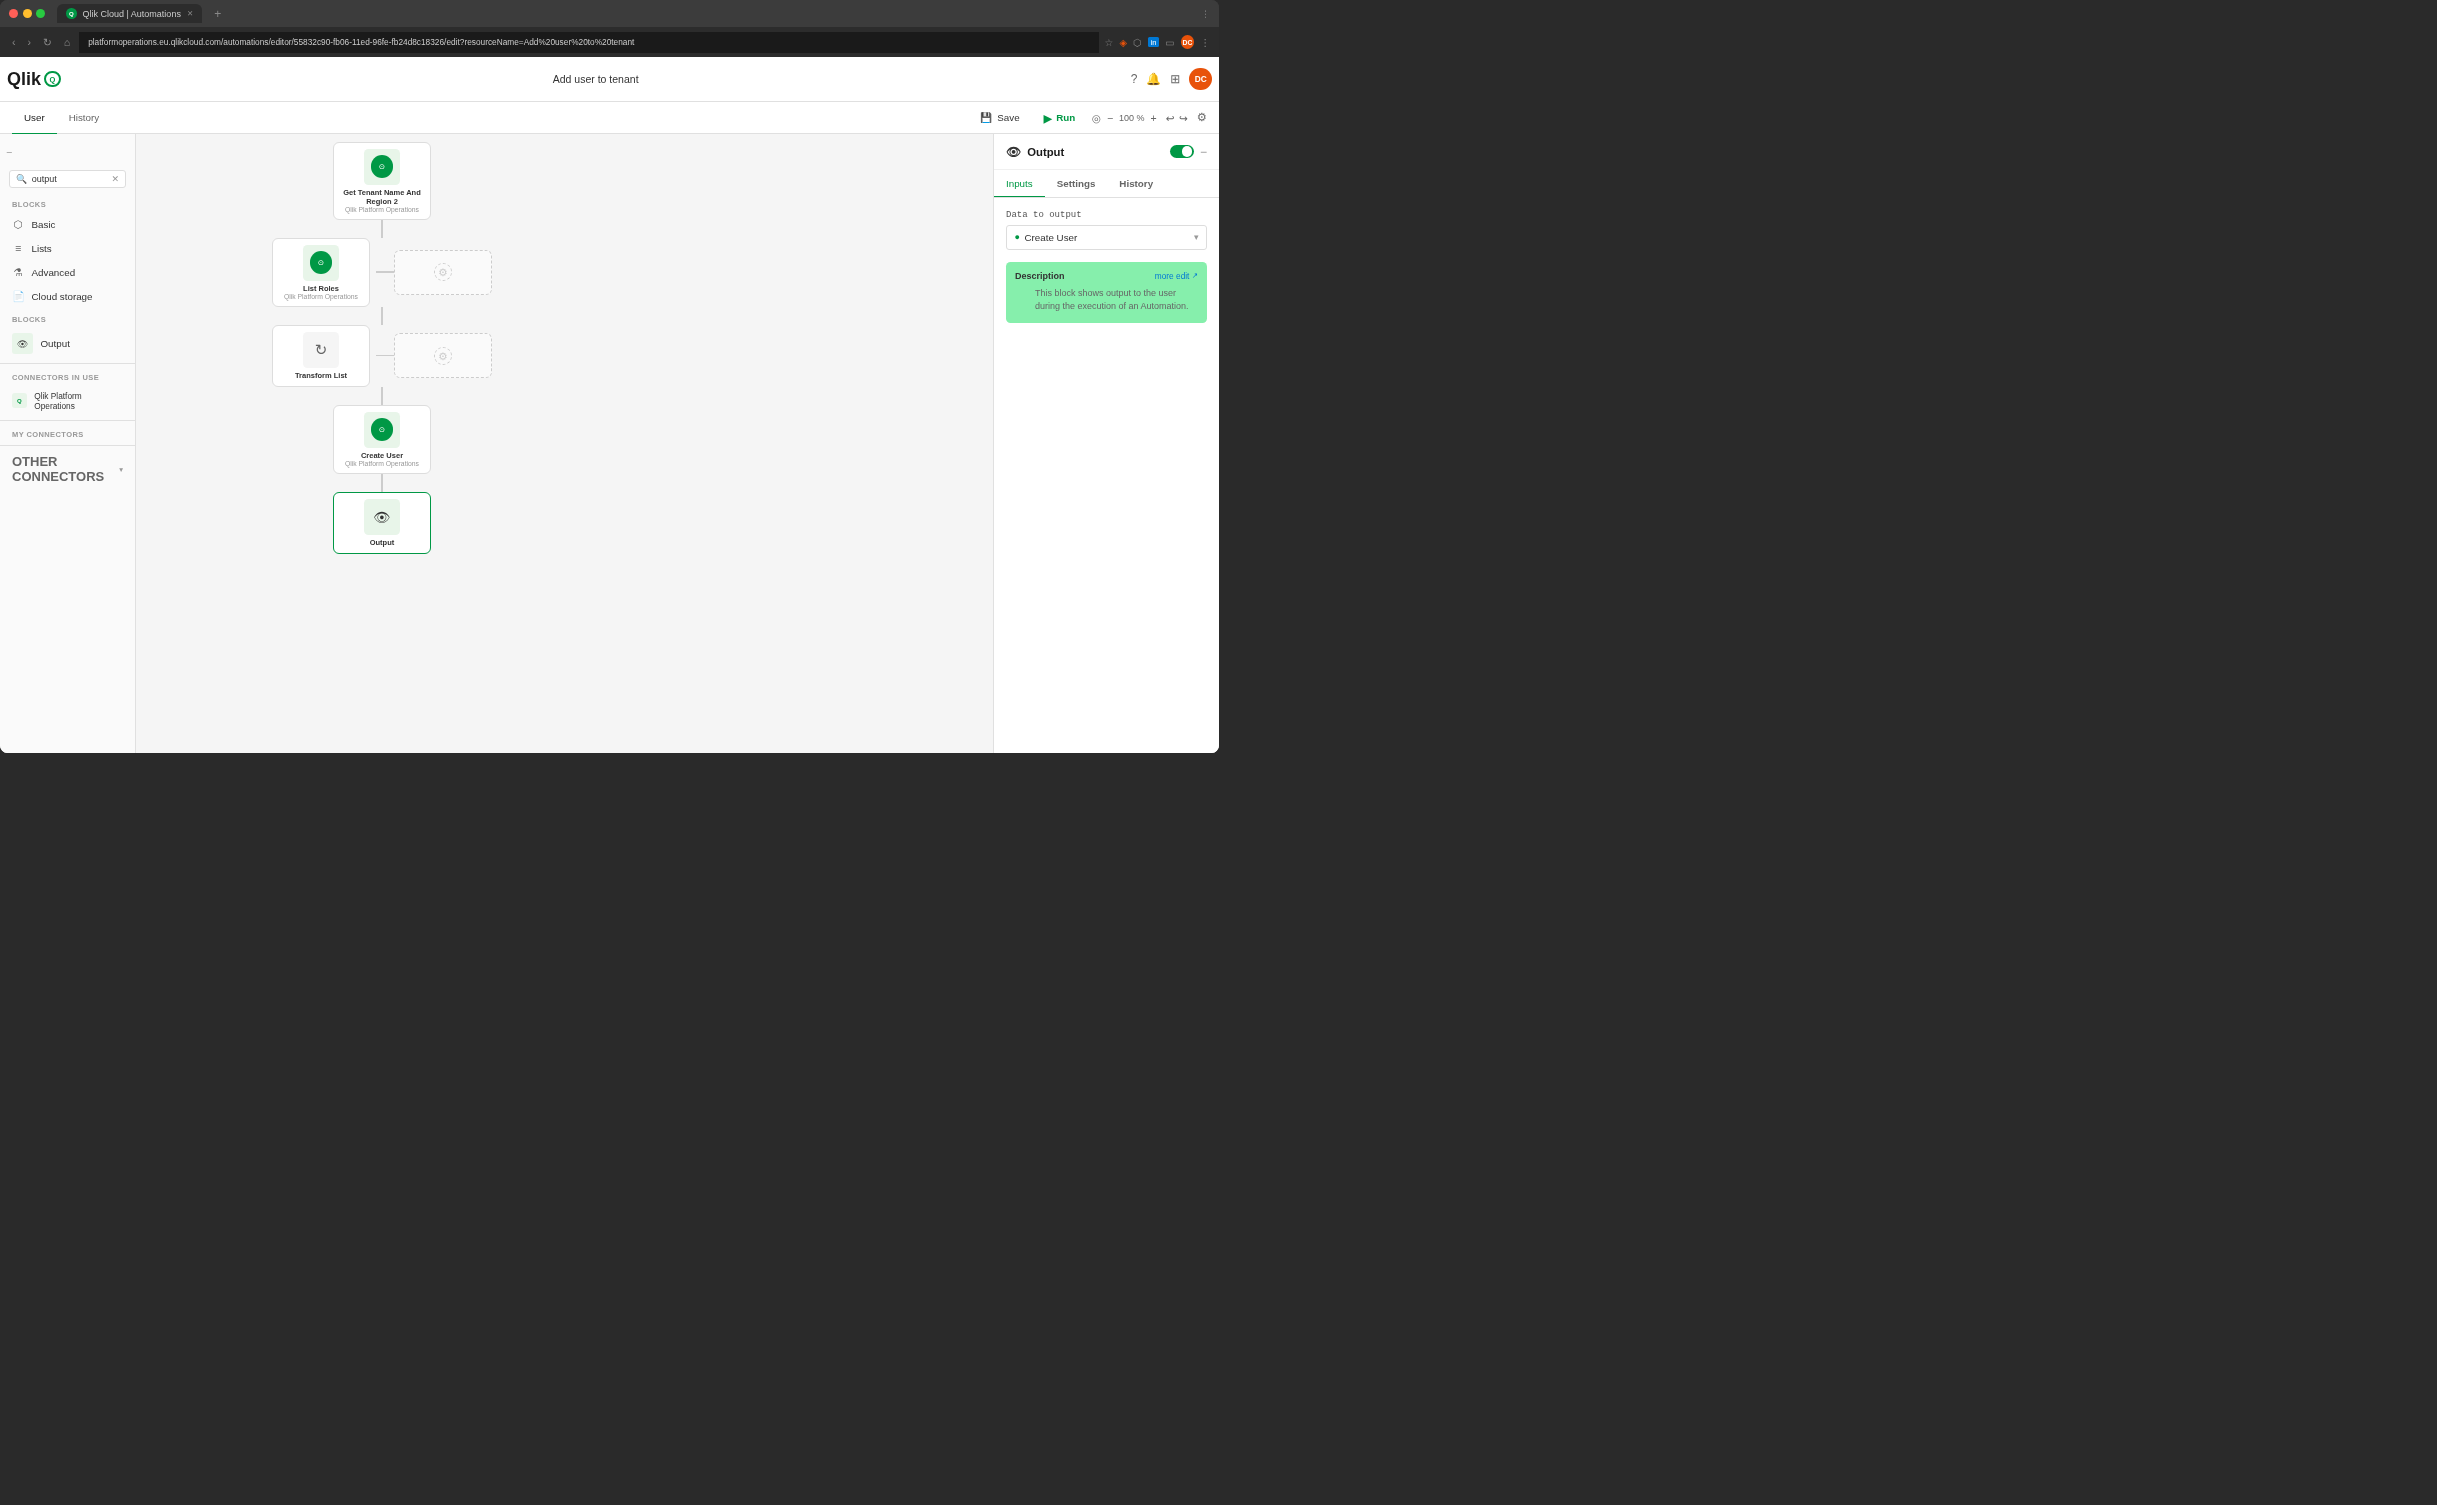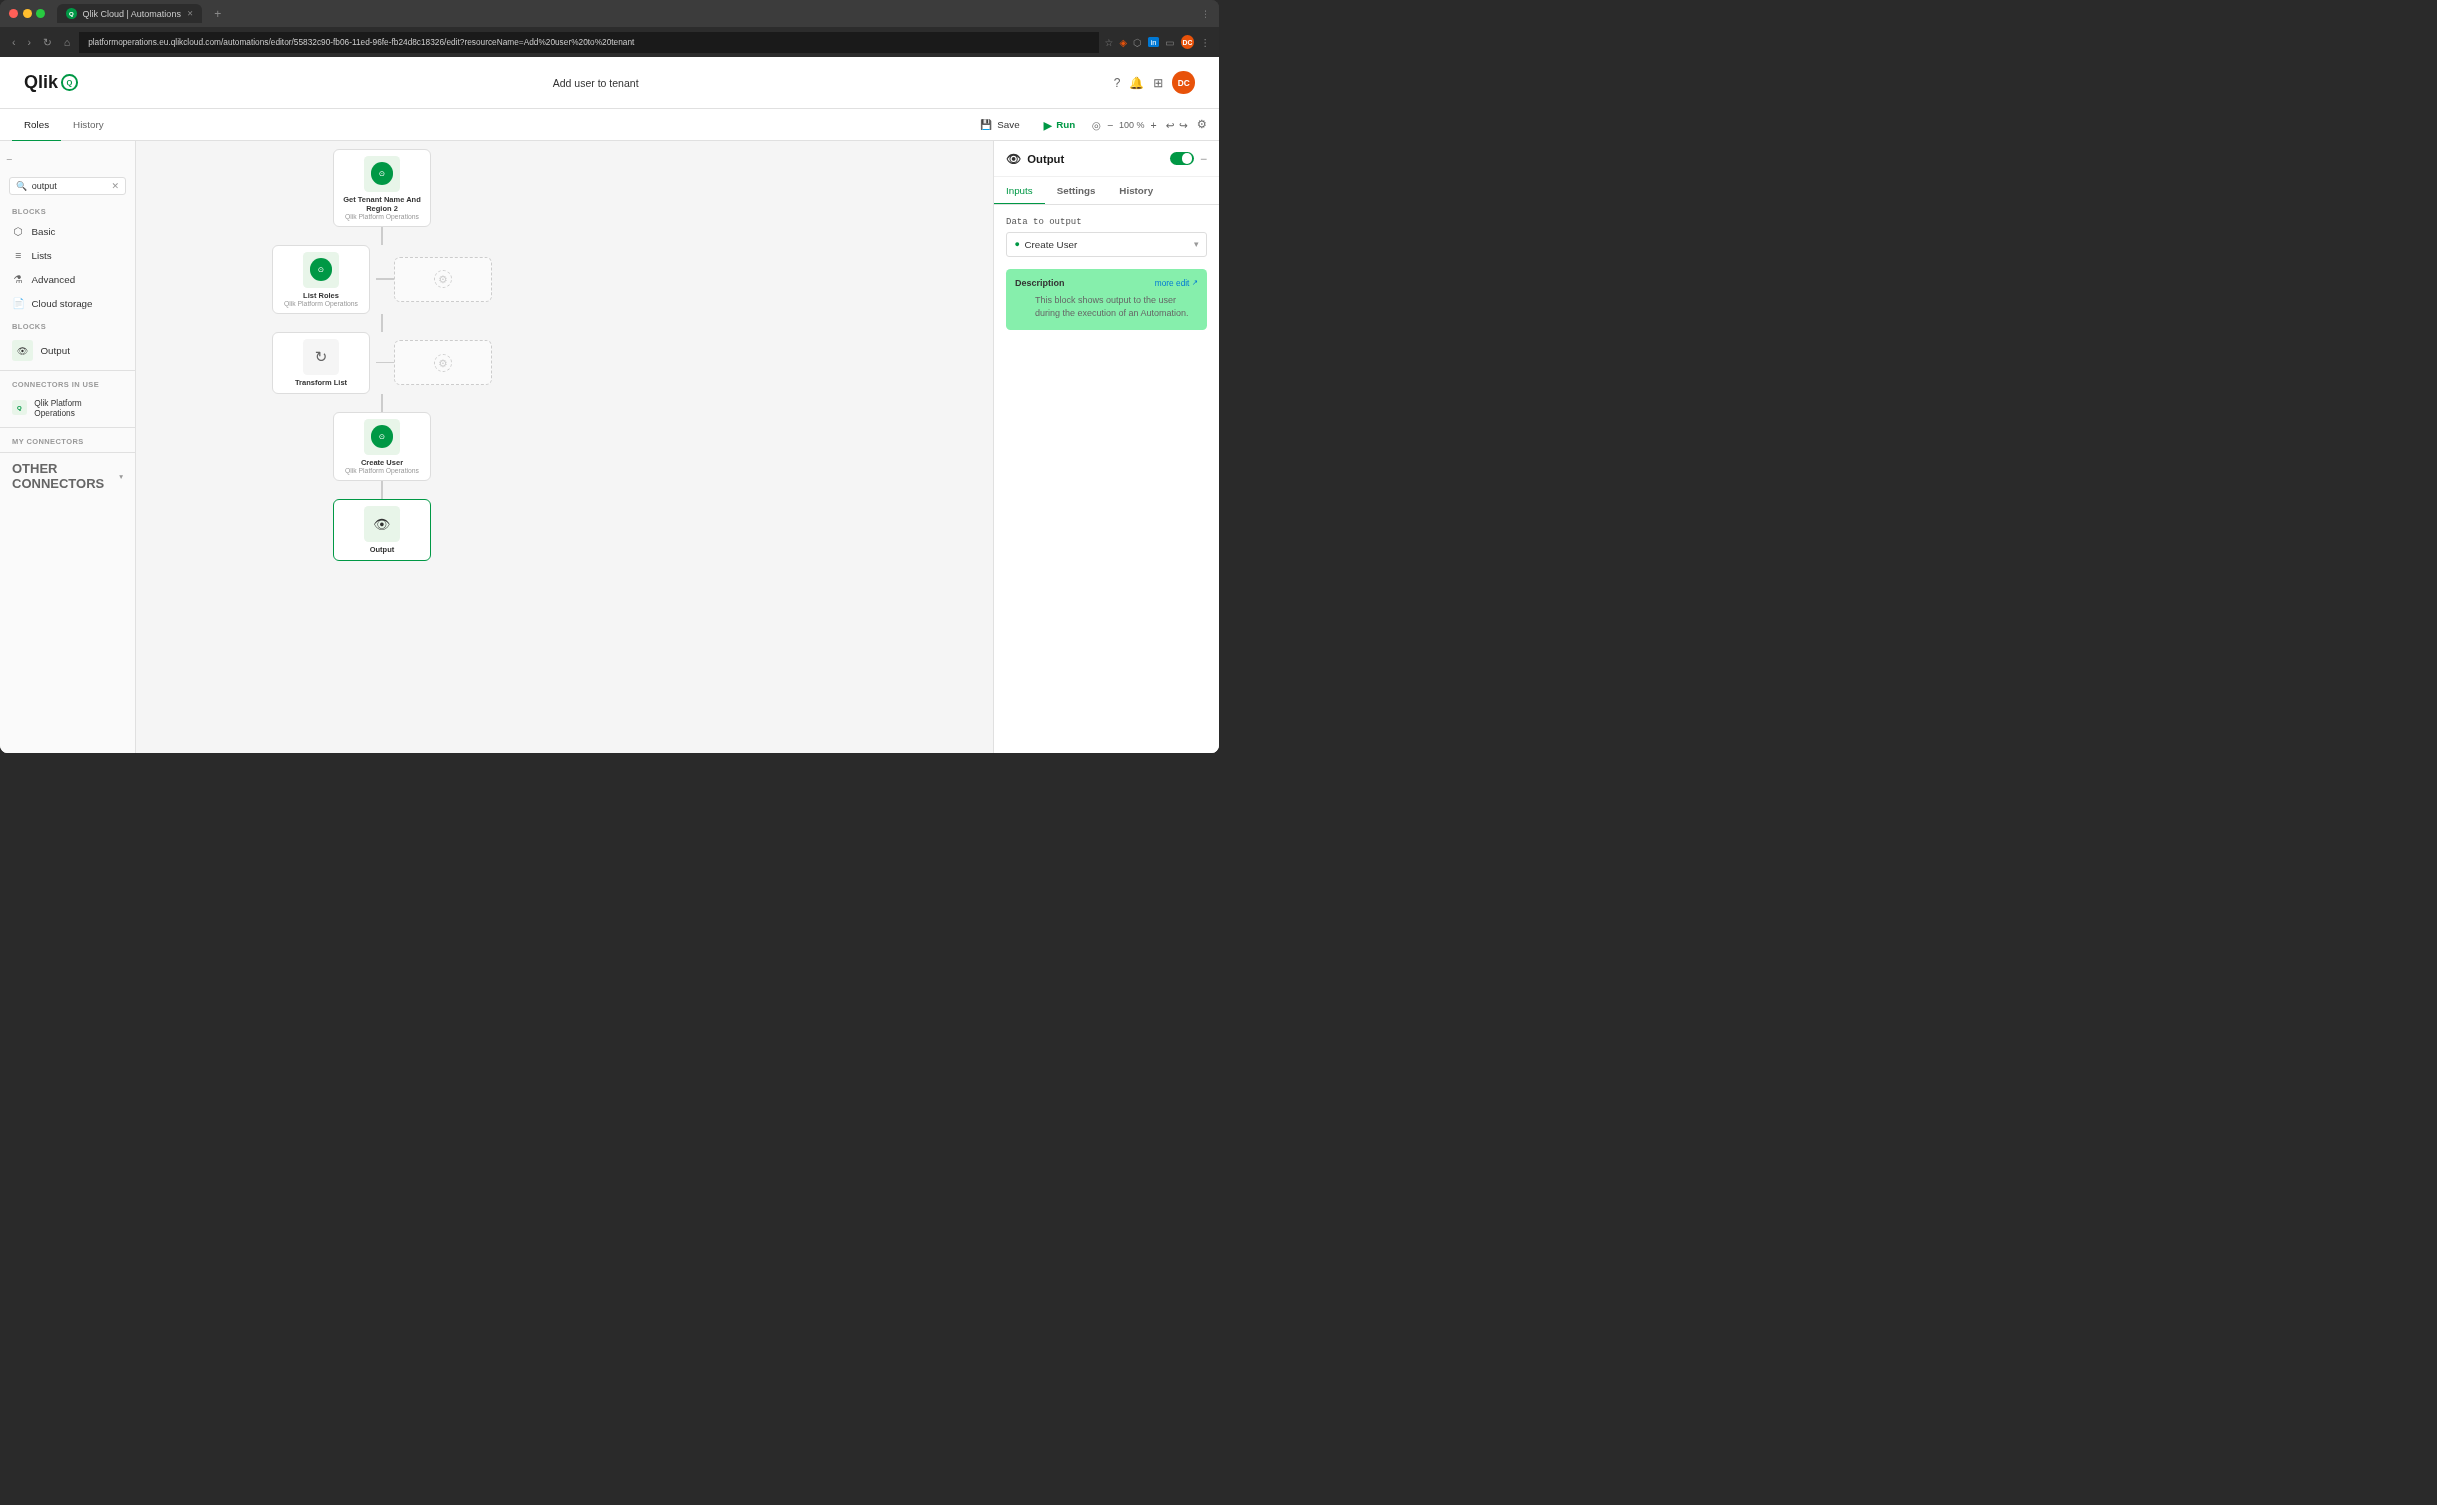"Qlik" .app-header { height: 52px -> 45px; padding: 0 24px -> 0 7px }
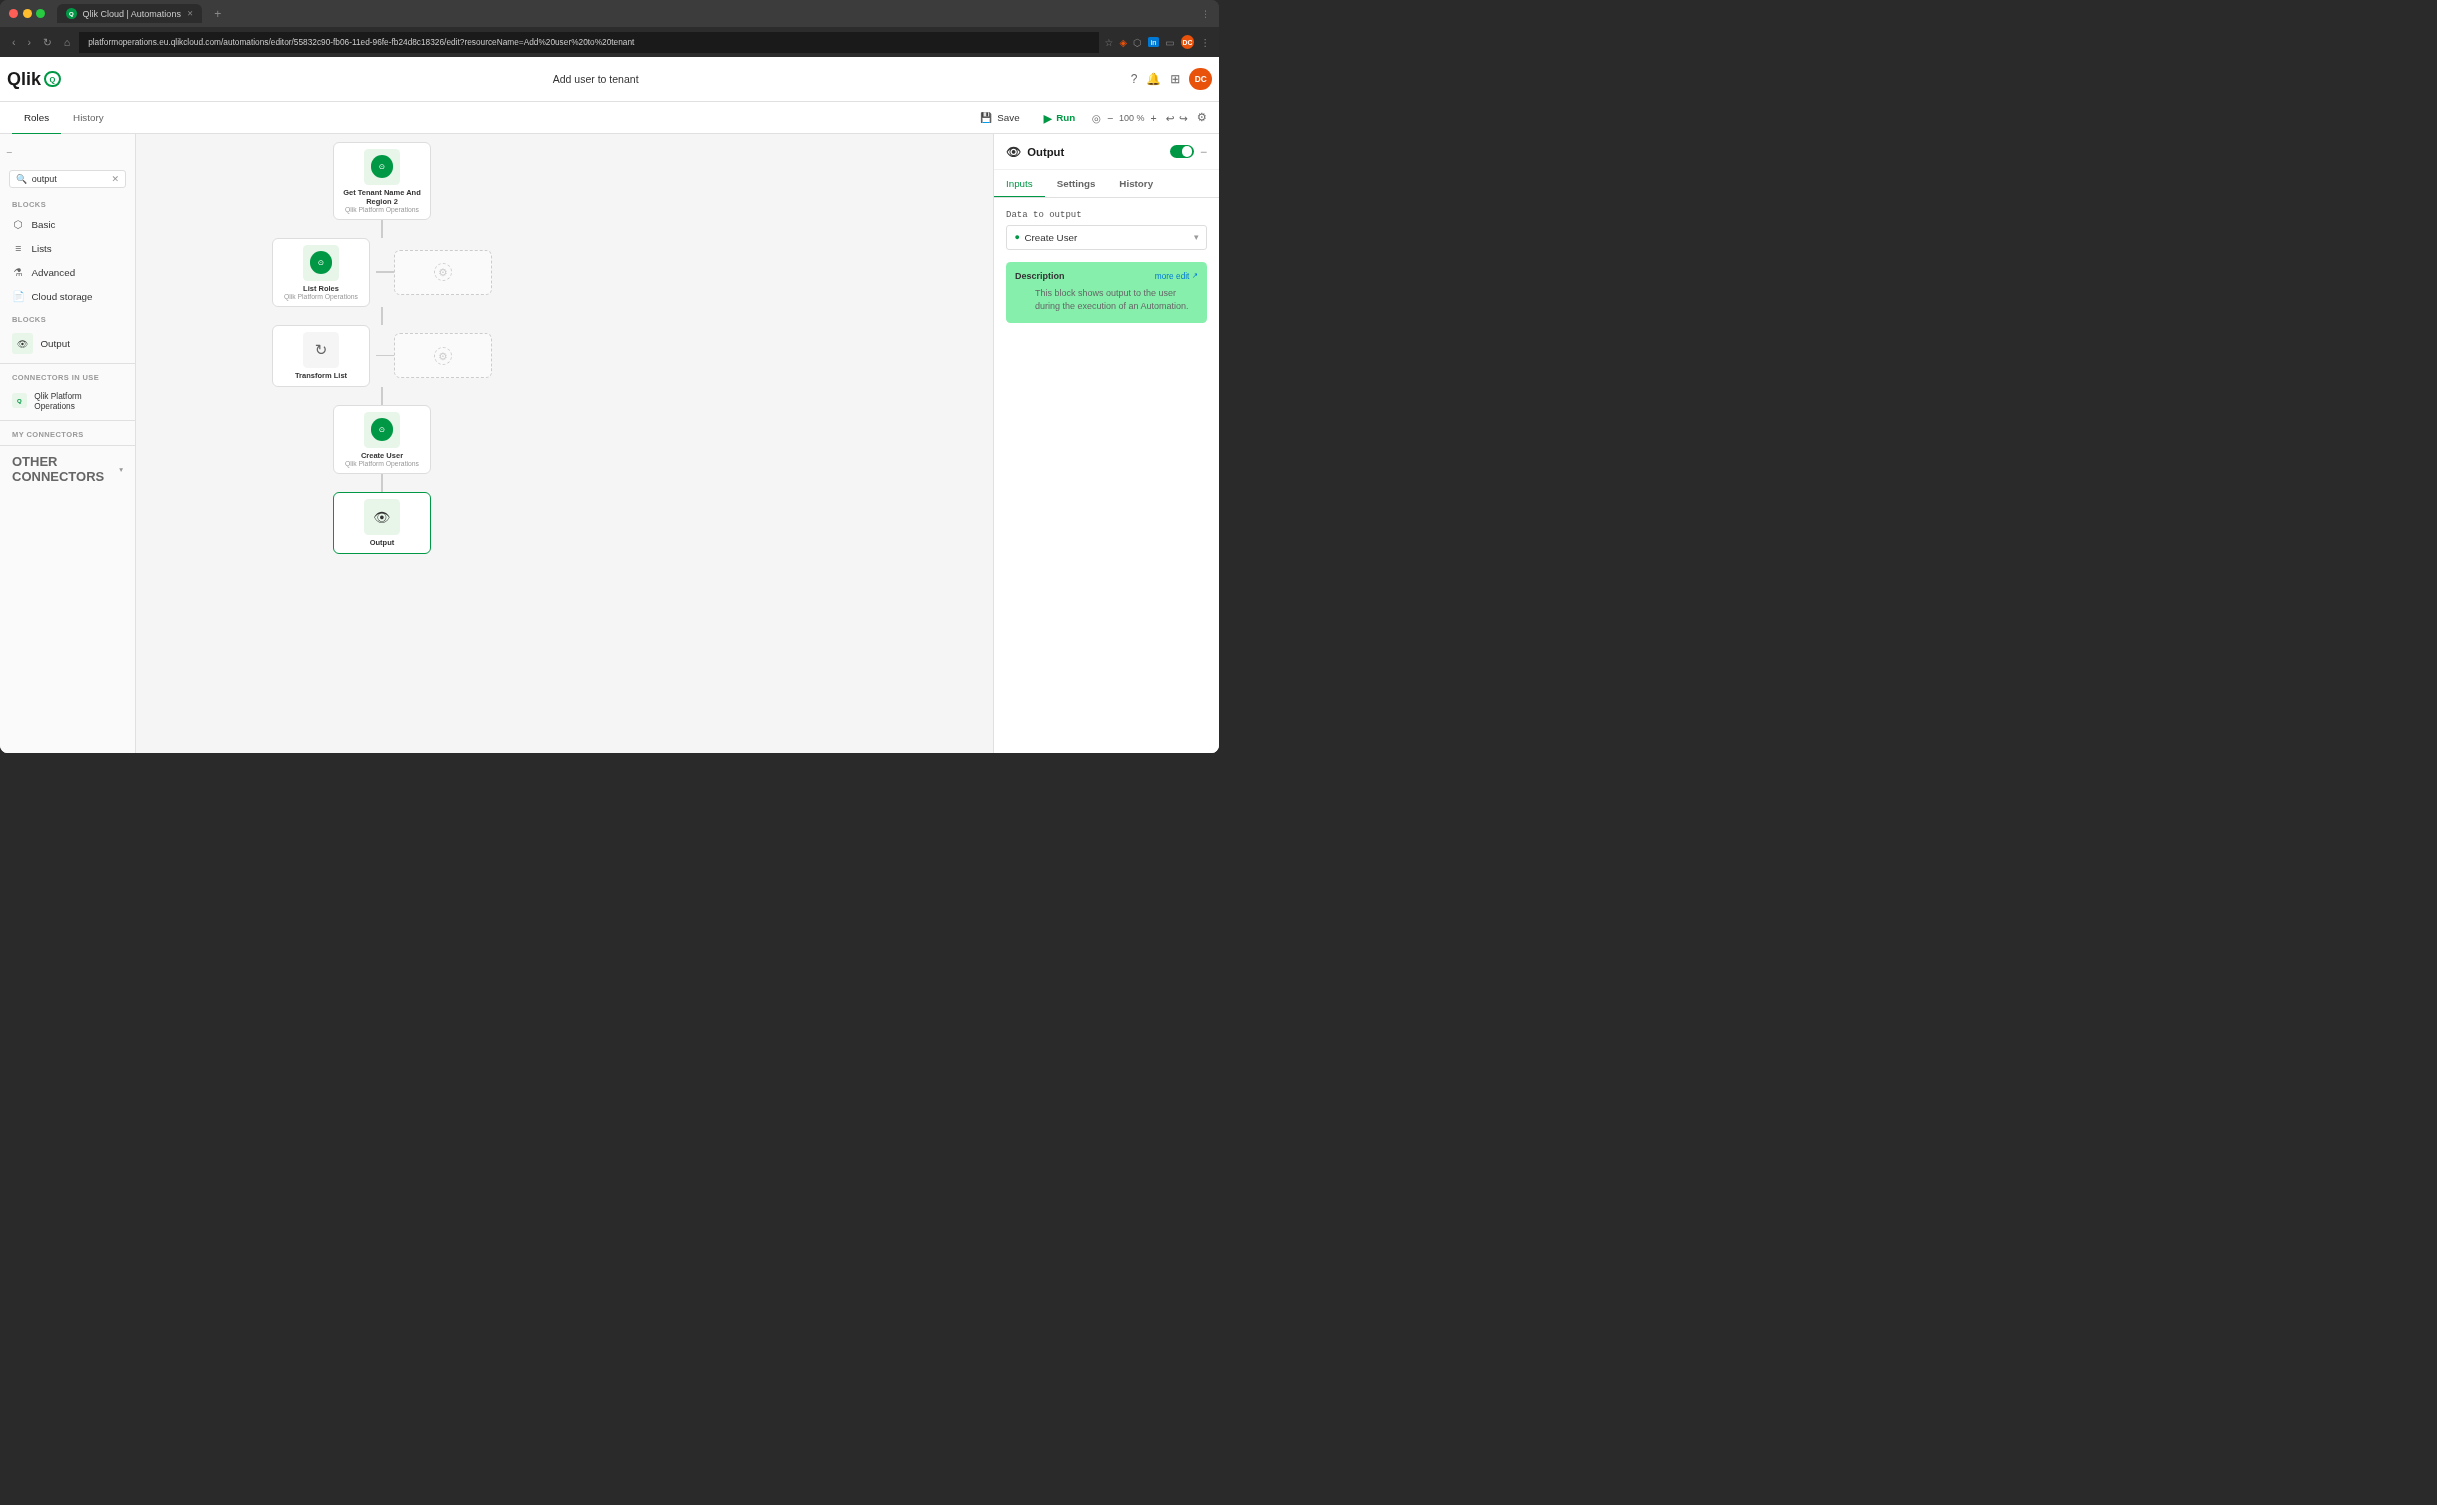"Roles" div.tab-item { text: Roles -> User }
